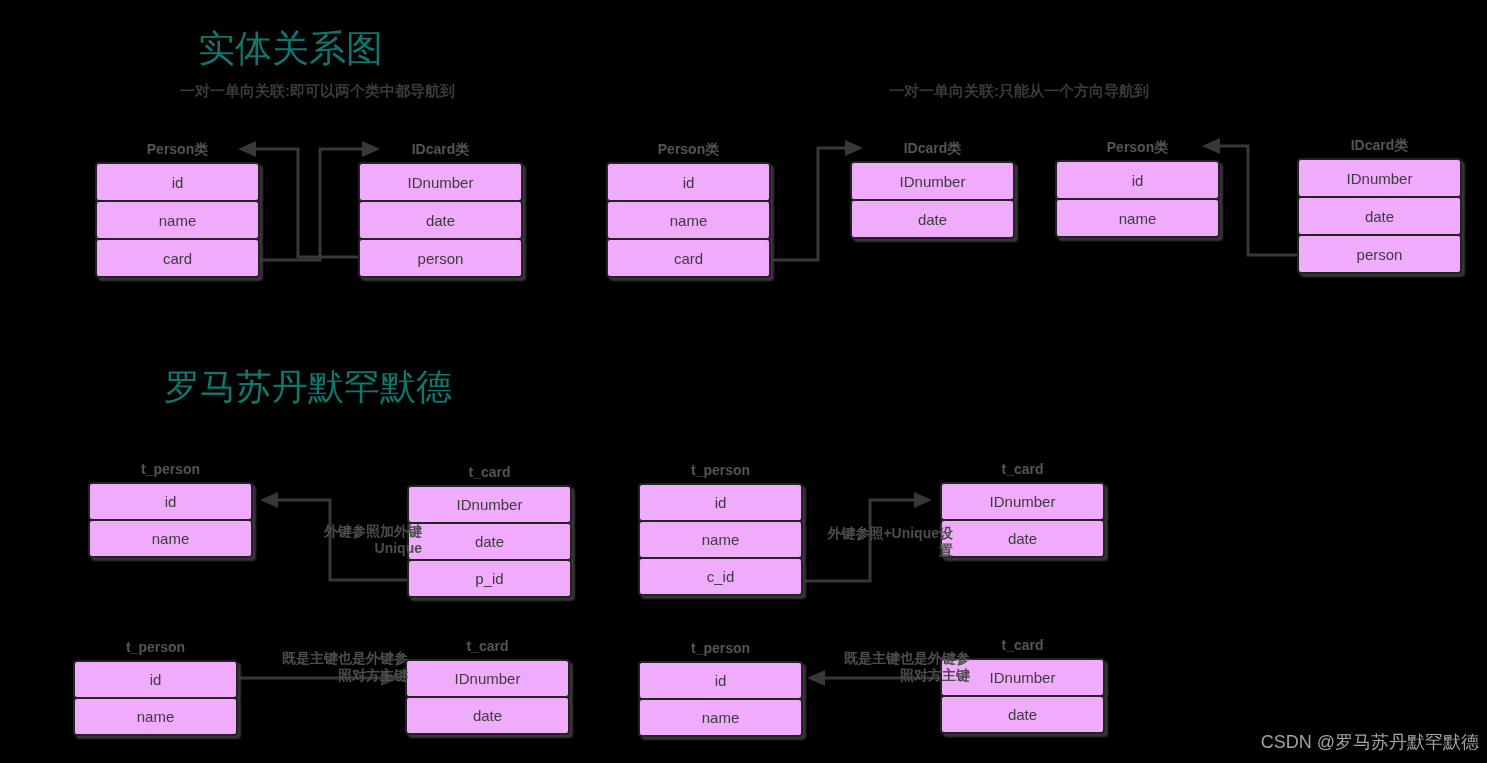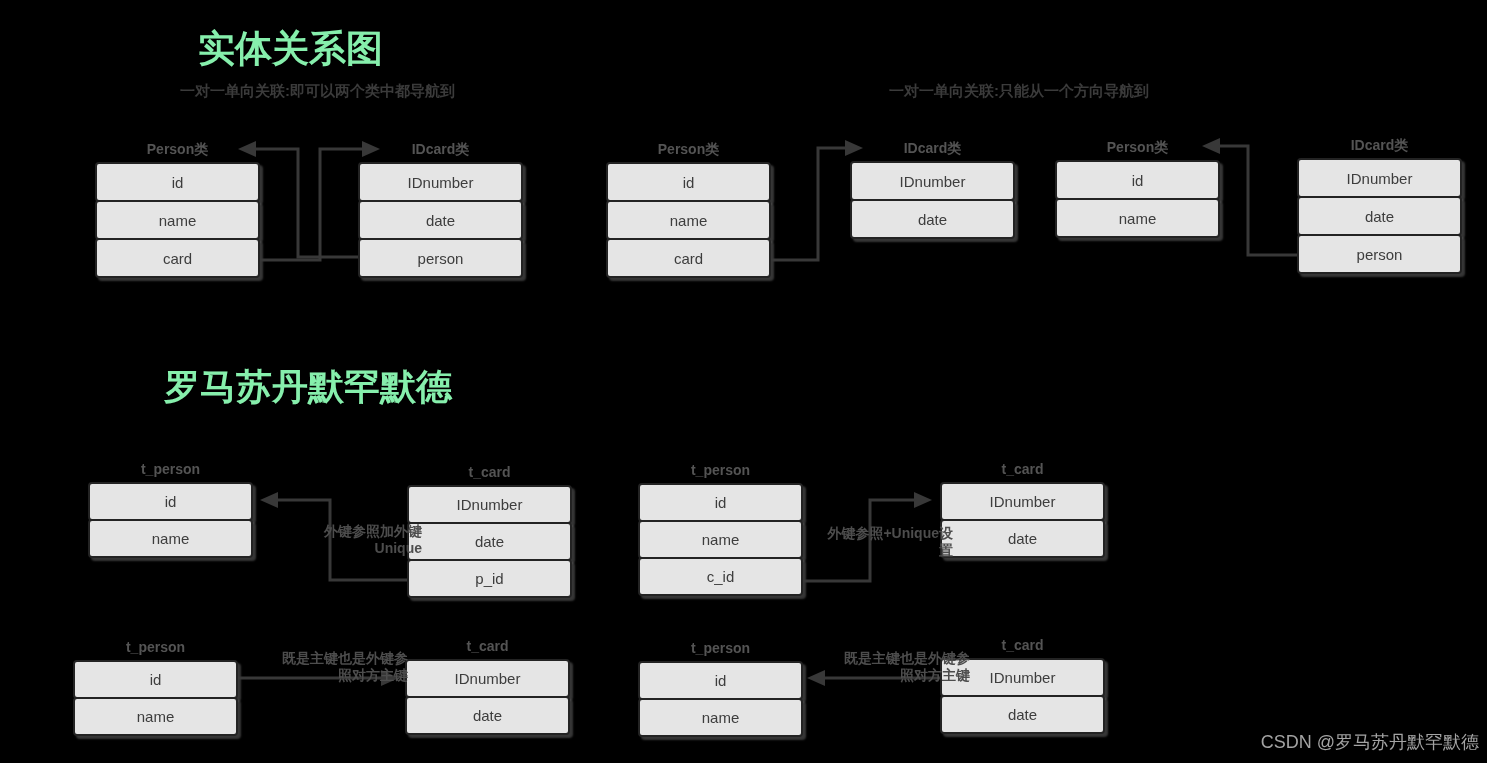"实体关系图" .sec-title { color: #86efac -> #0f766e; font-weight: bold -> normal }
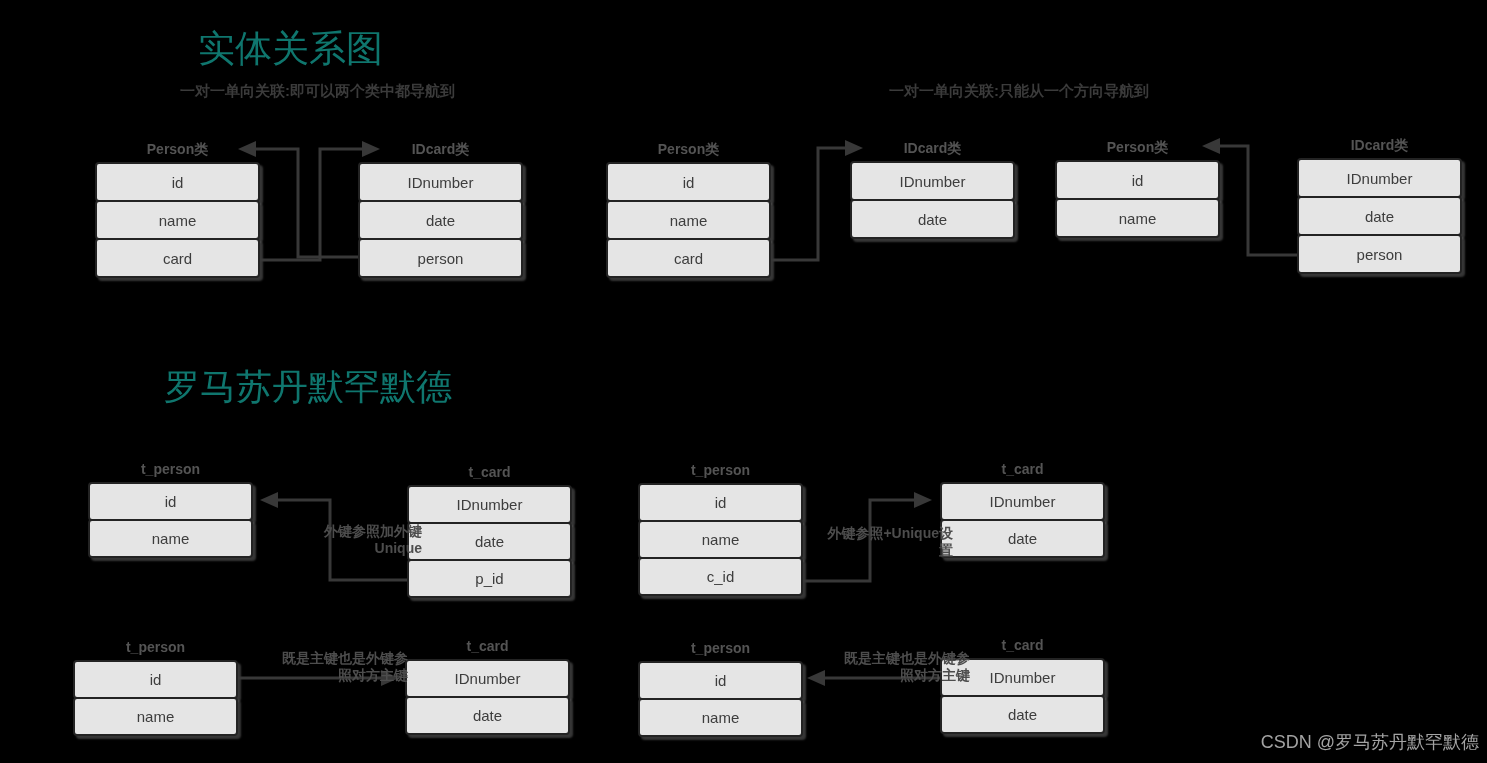"id" .row { background: #e5e5e5 -> #f0abfc }
